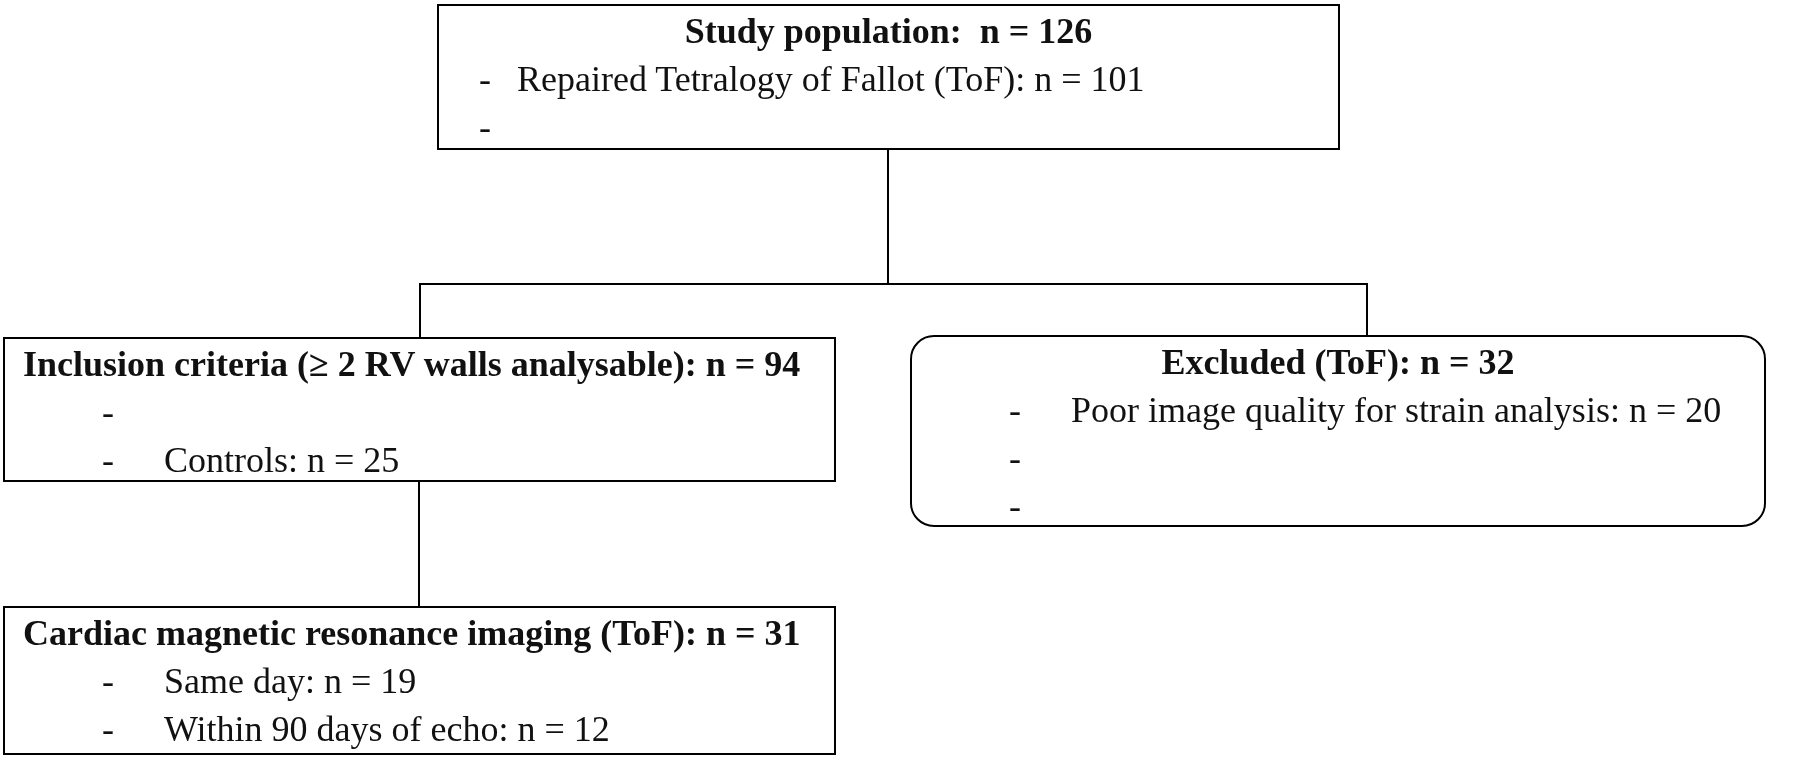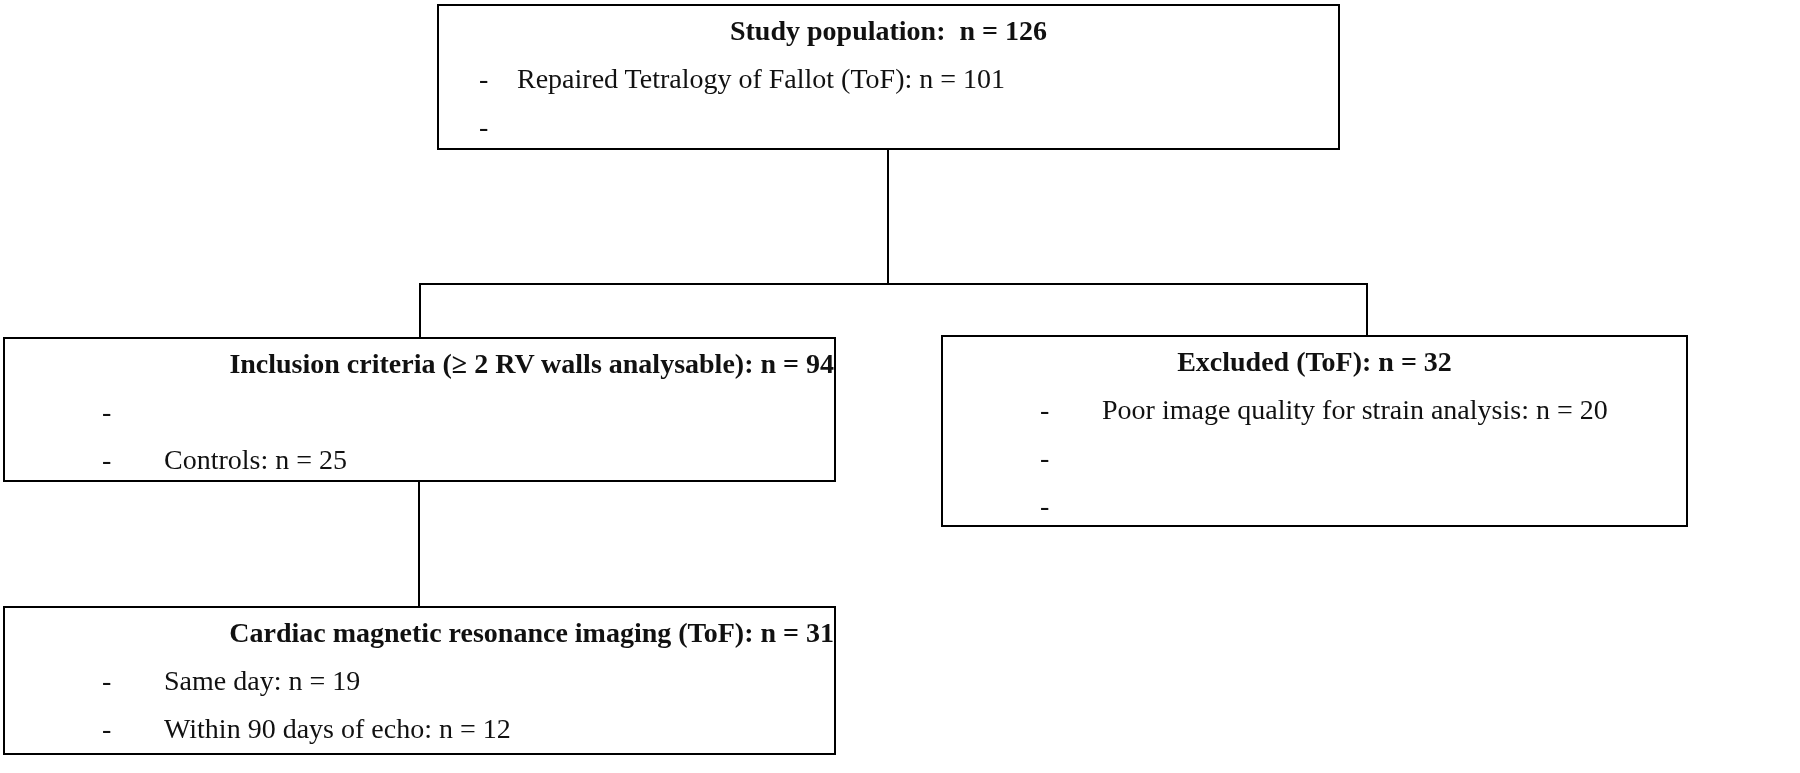"Study population: n = 126" .box { font-size: 28px -> 36px }
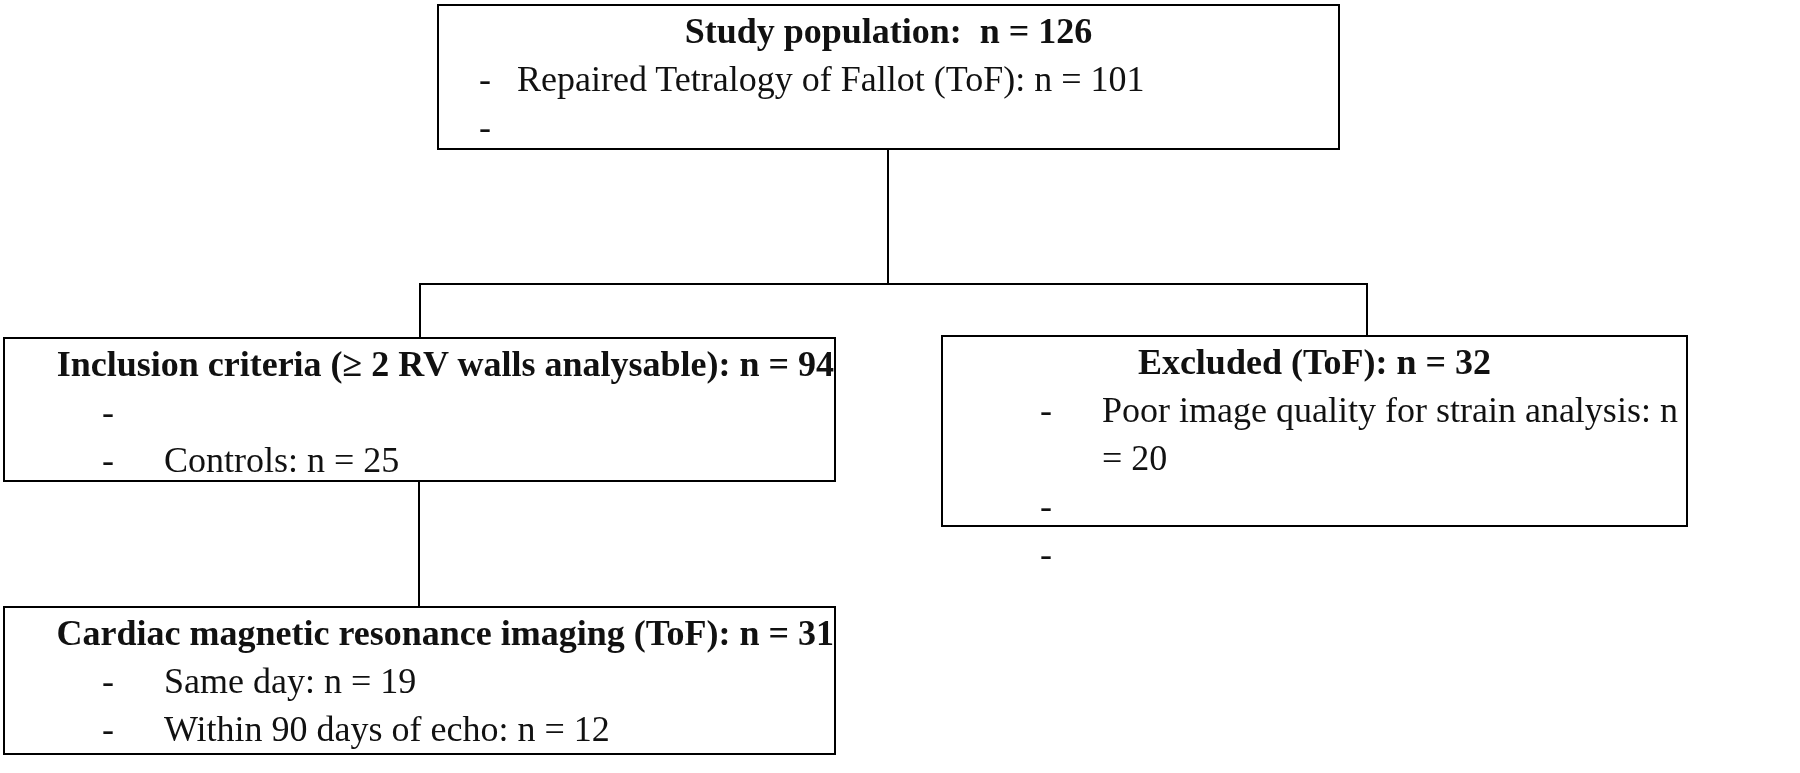"Inclusion criteria (≥ 2 RV" .box-title.left { text-align: right -> left }
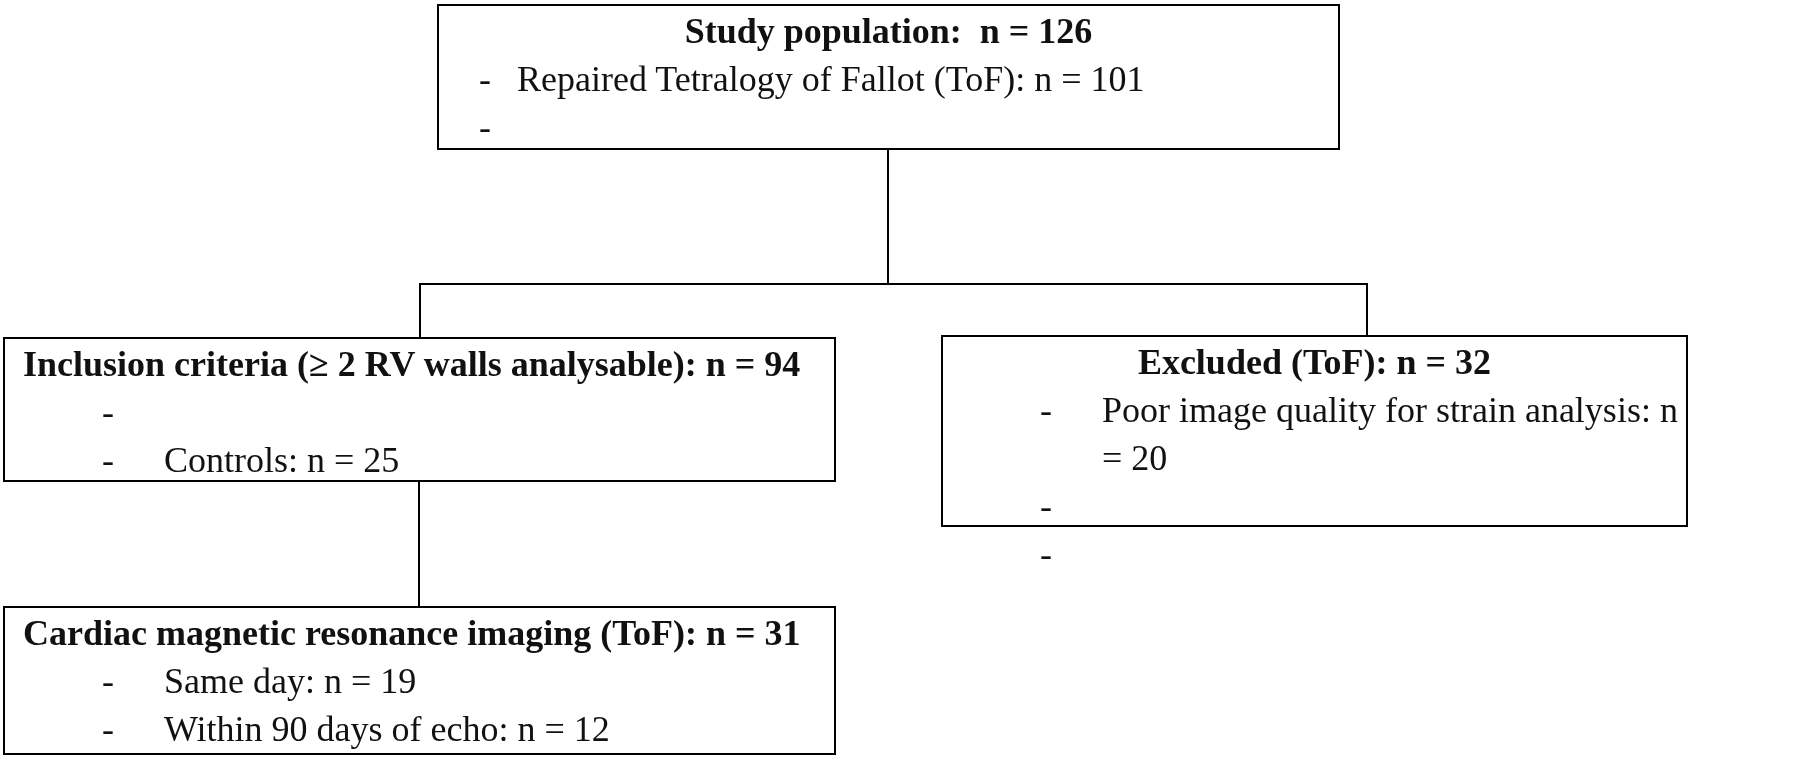"Excluded (ToF): n = 32" #box-excluded { border-radius: none -> 24px; left: 941px -> 910px; width: 747px -> 856px }
